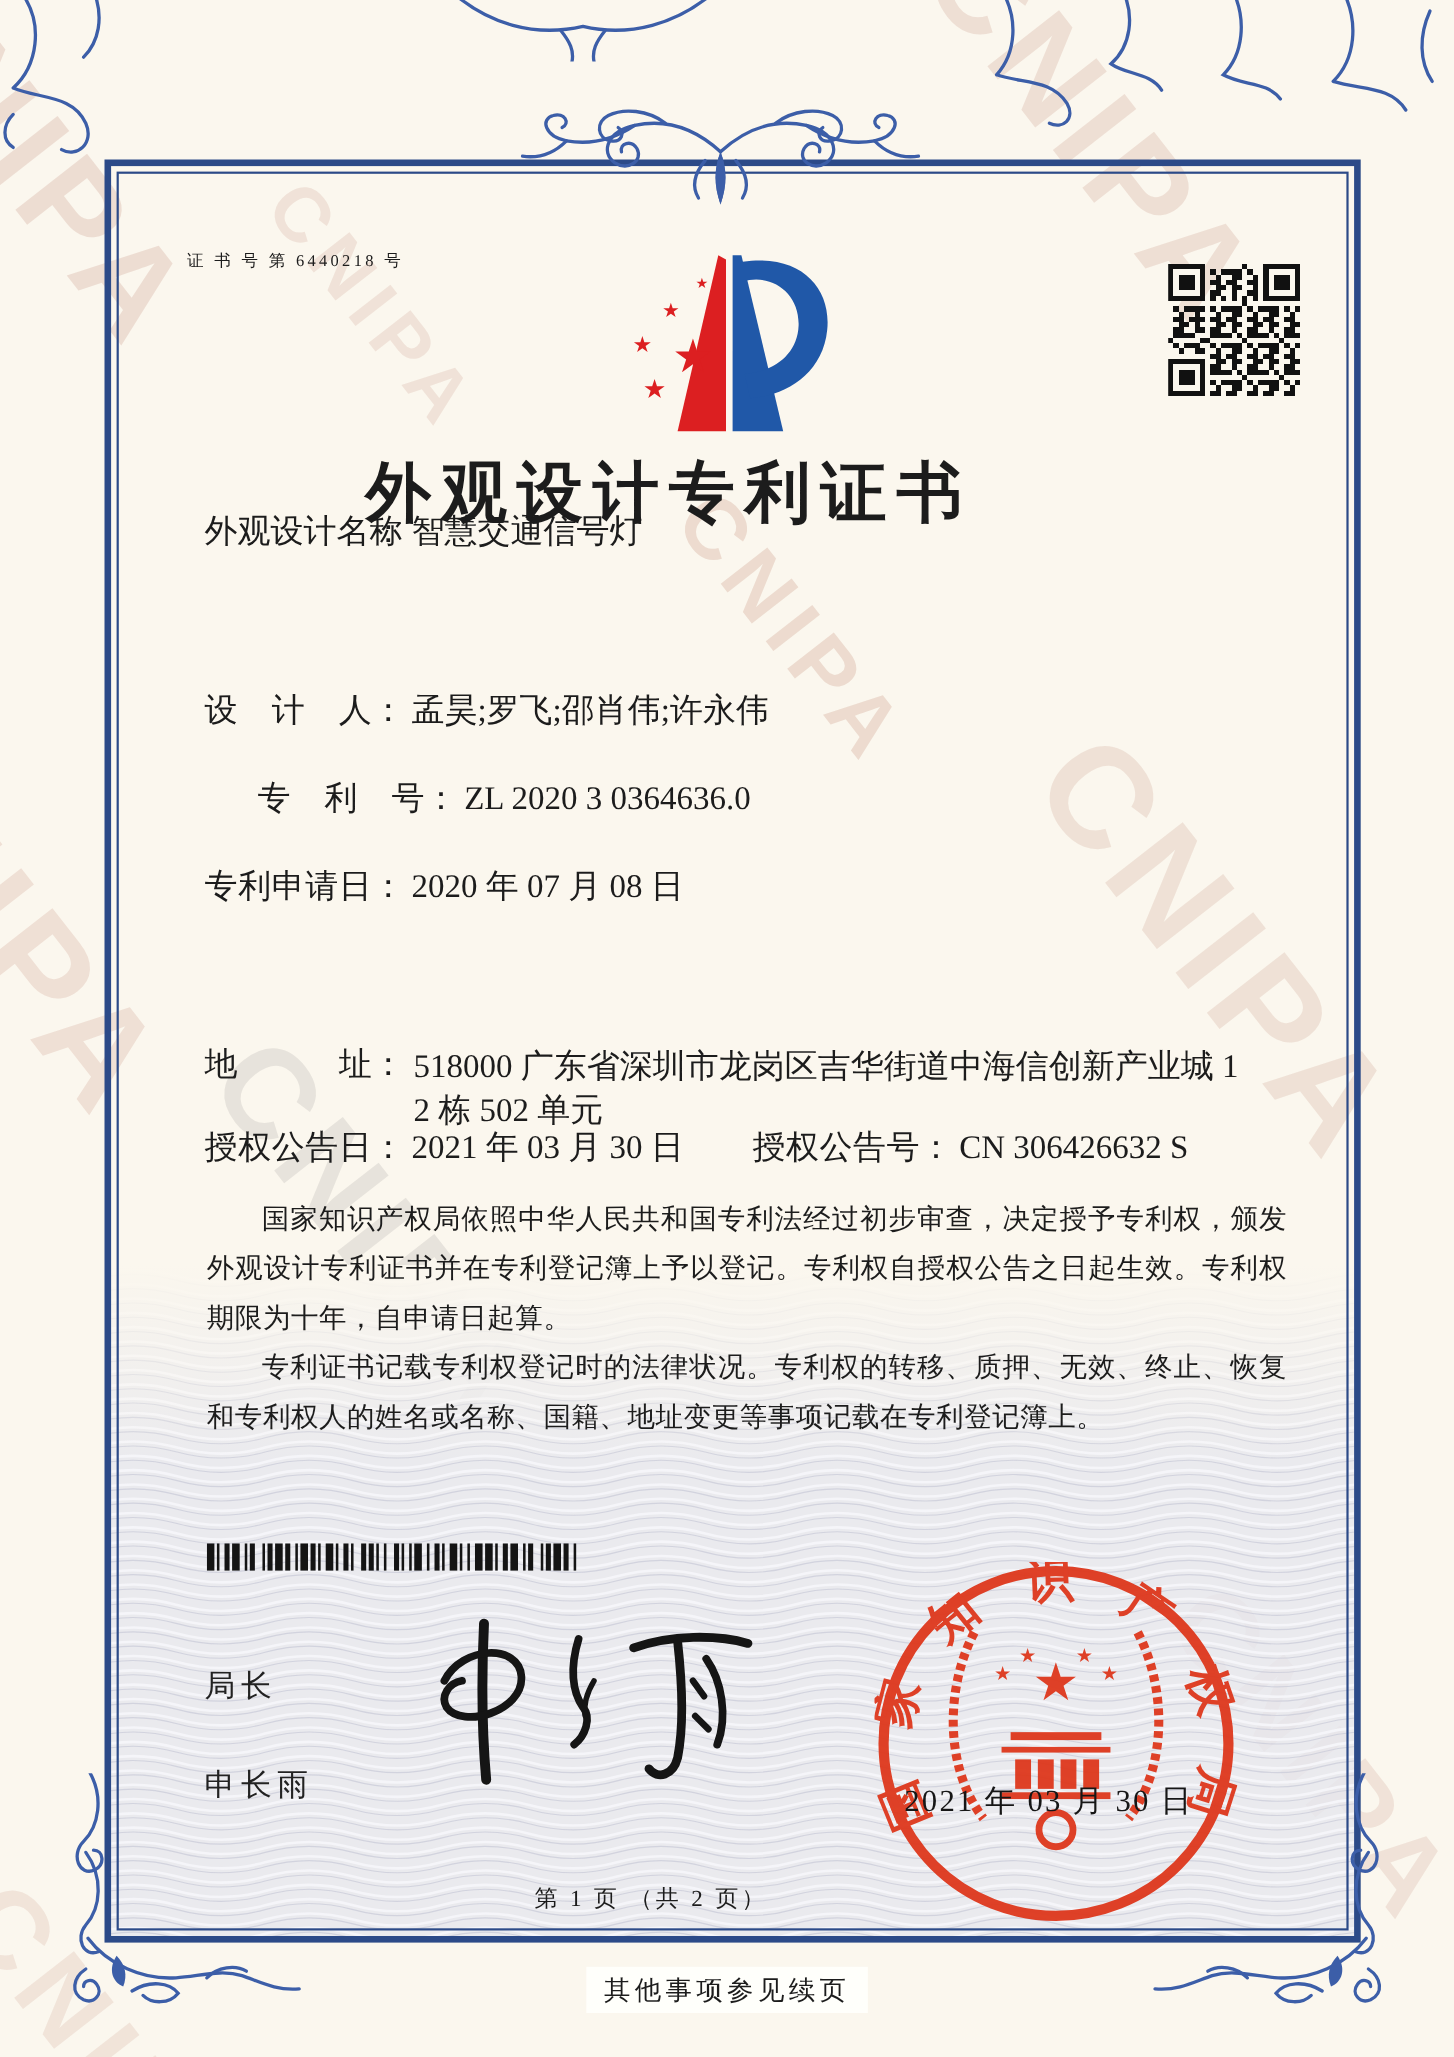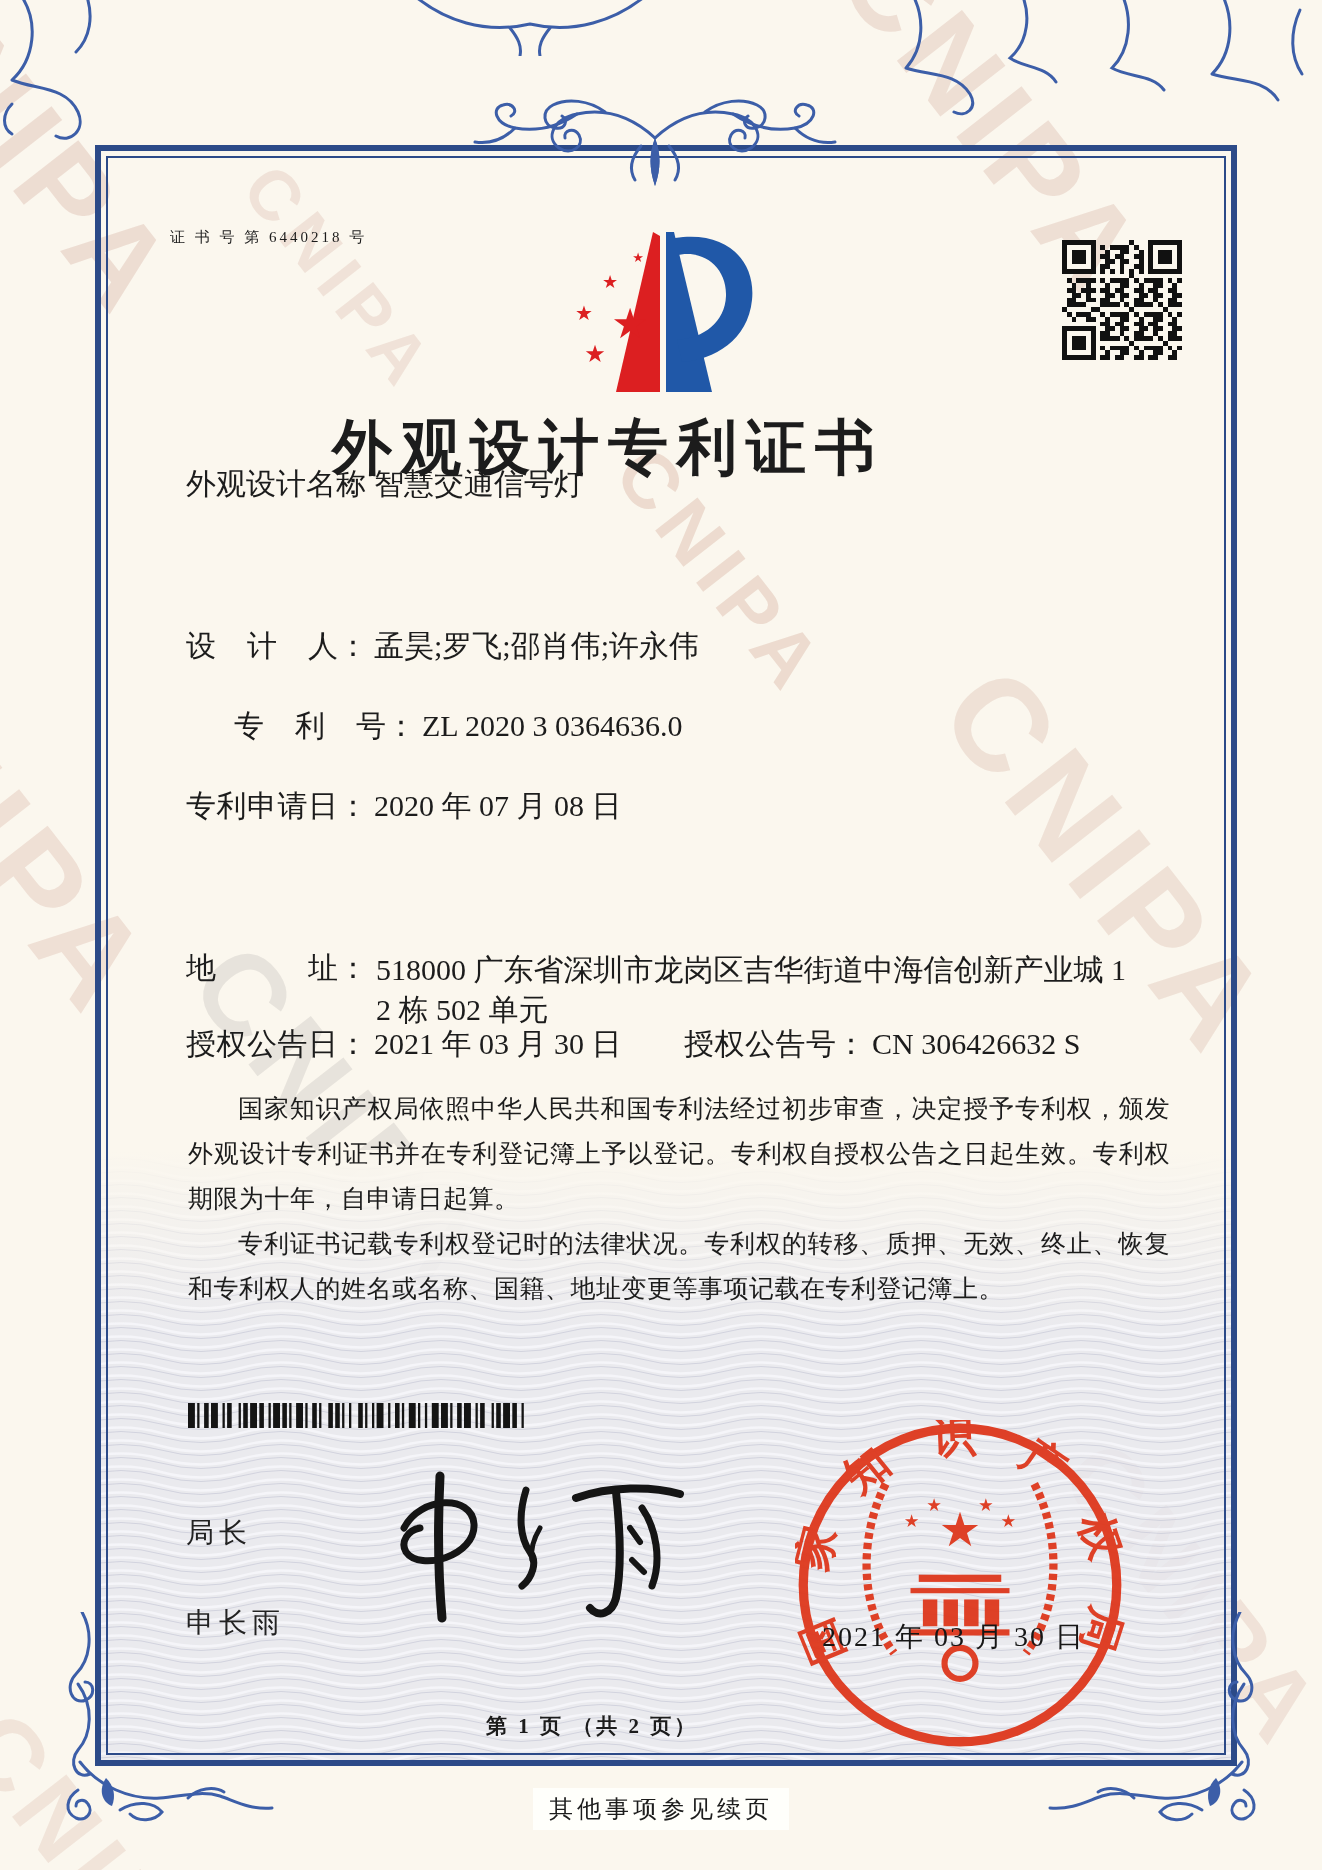"第 1 页 （共 2" .pagenum { font-weight: bold -> none }
